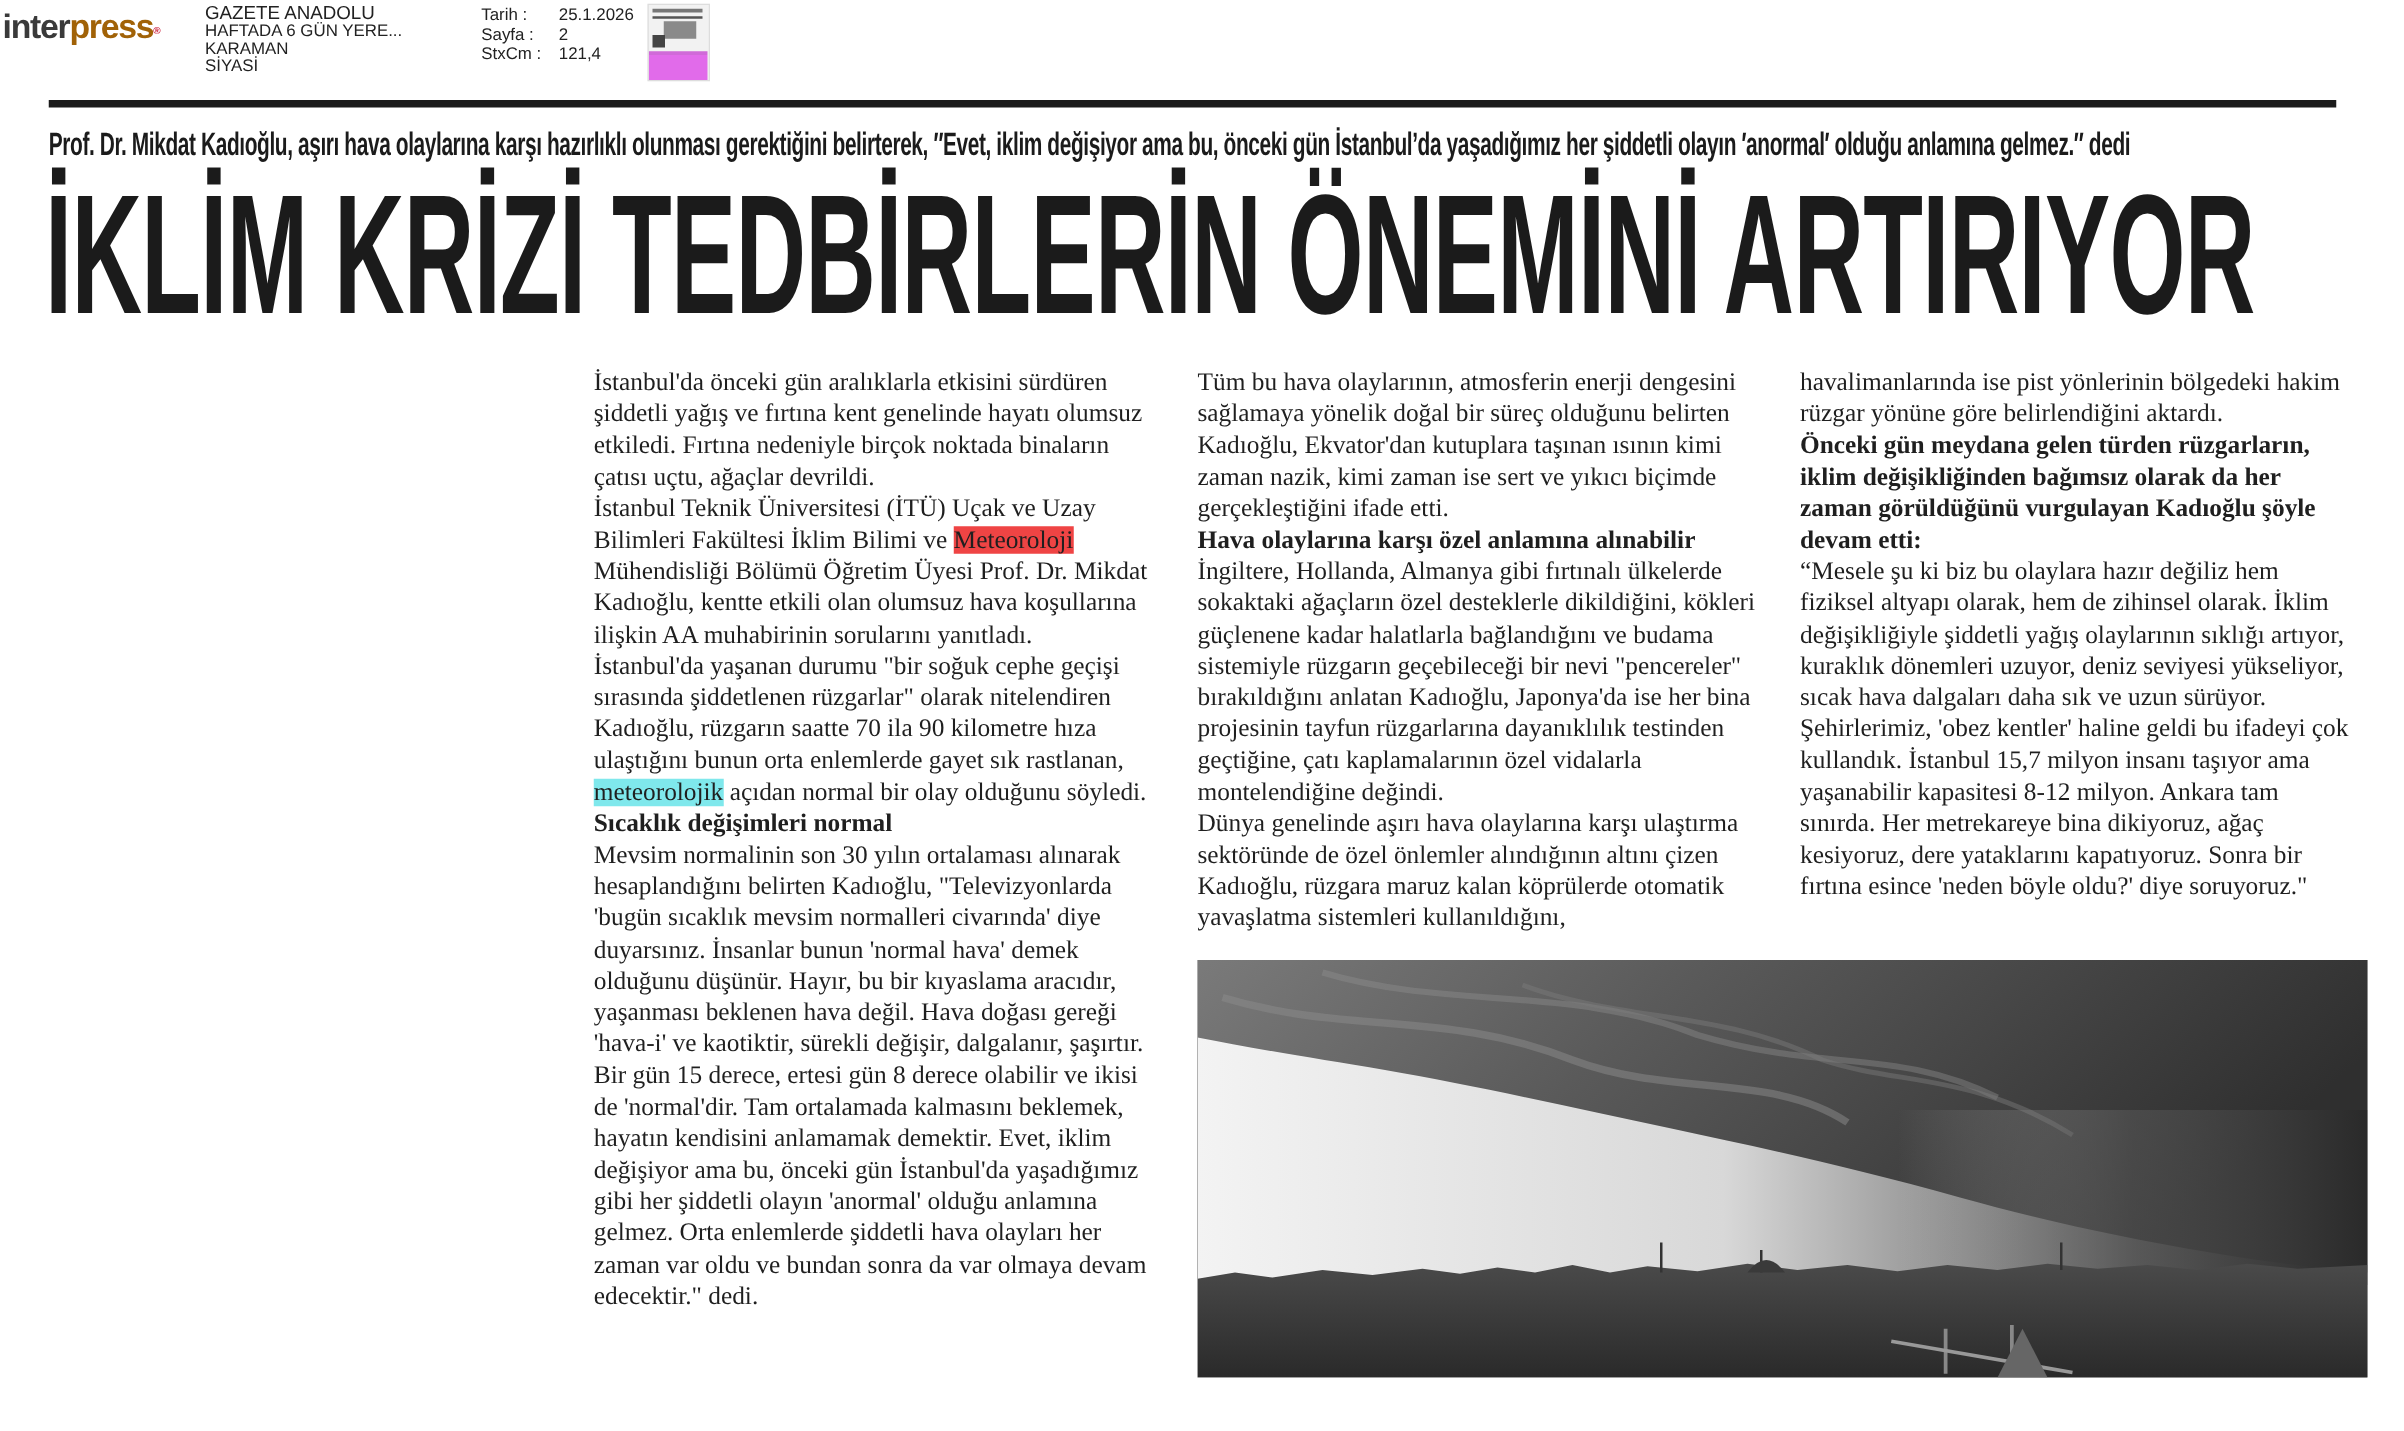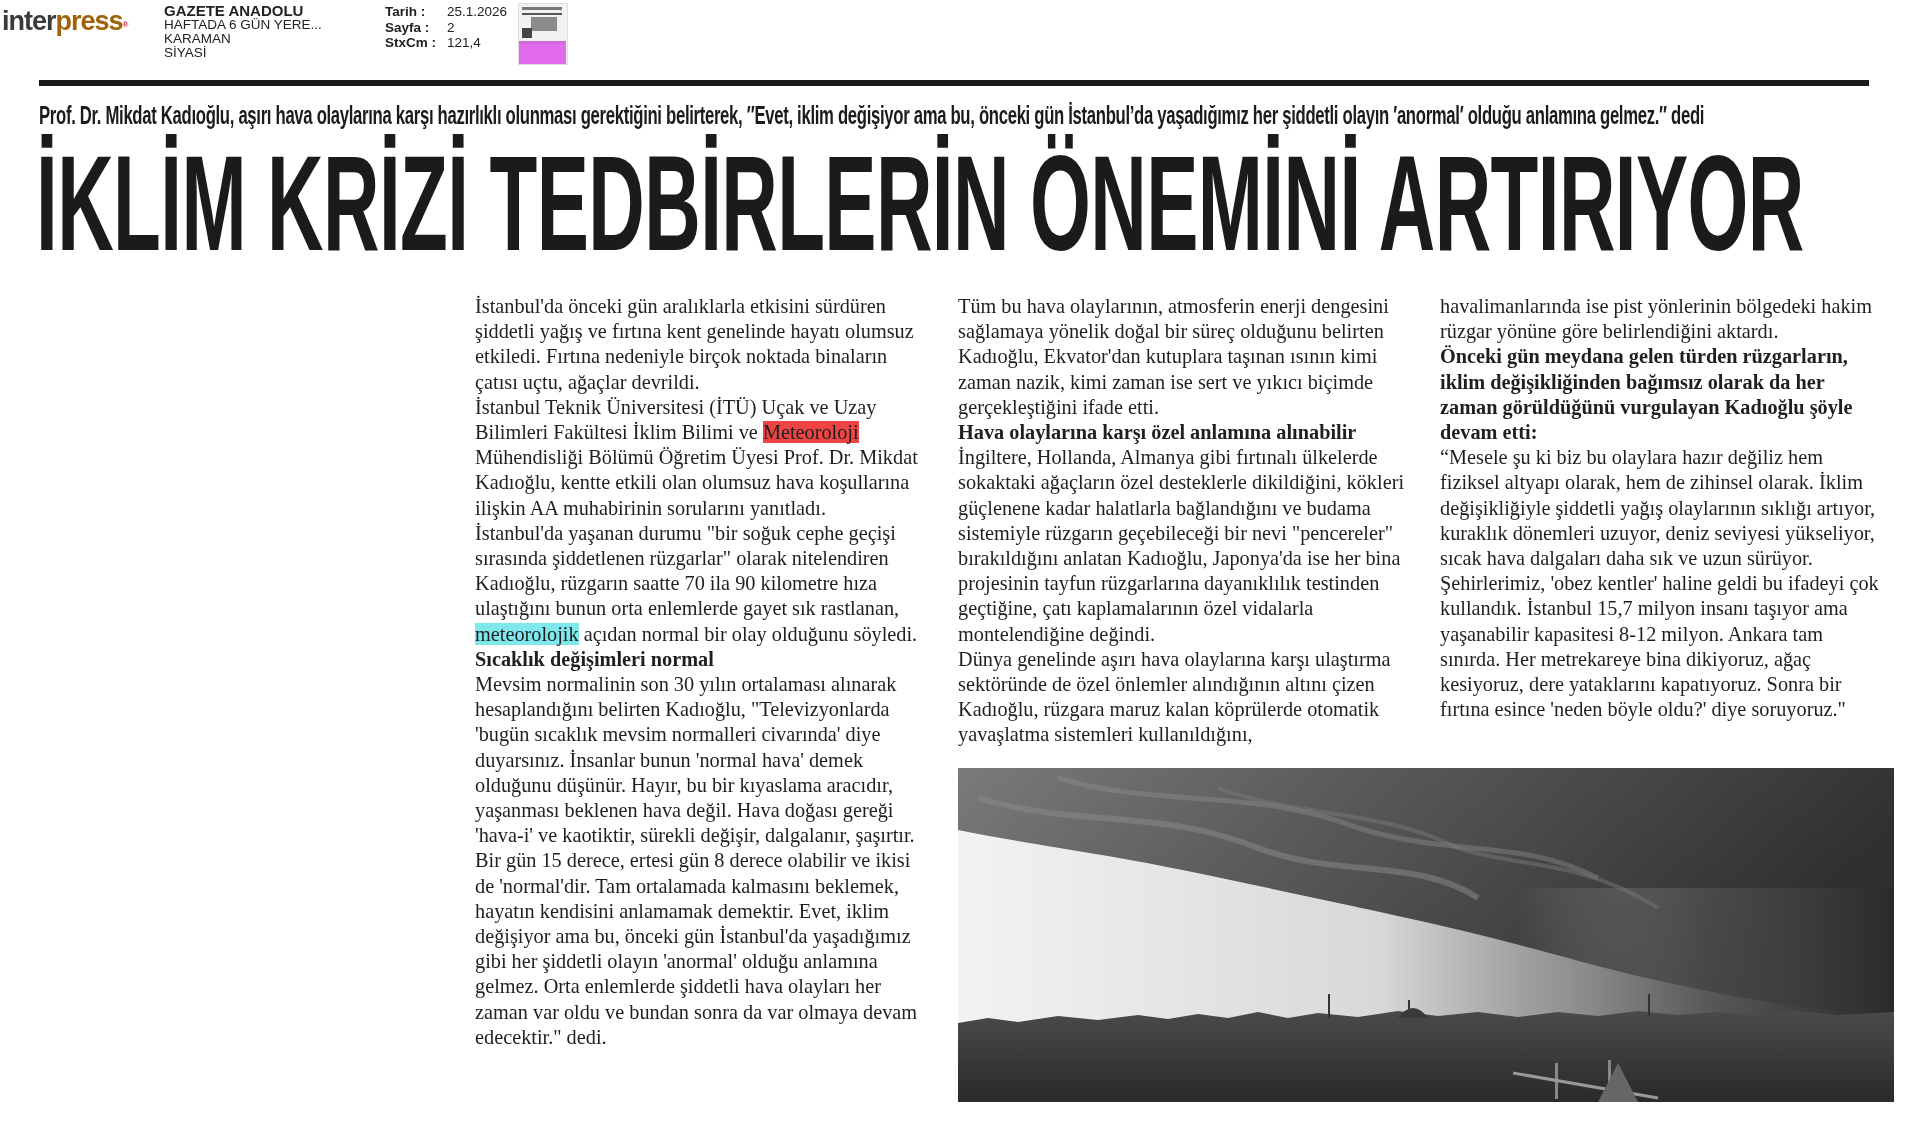"GAZETE ANADOLU" .pubinfo .pubname { font-weight: bold -> normal }
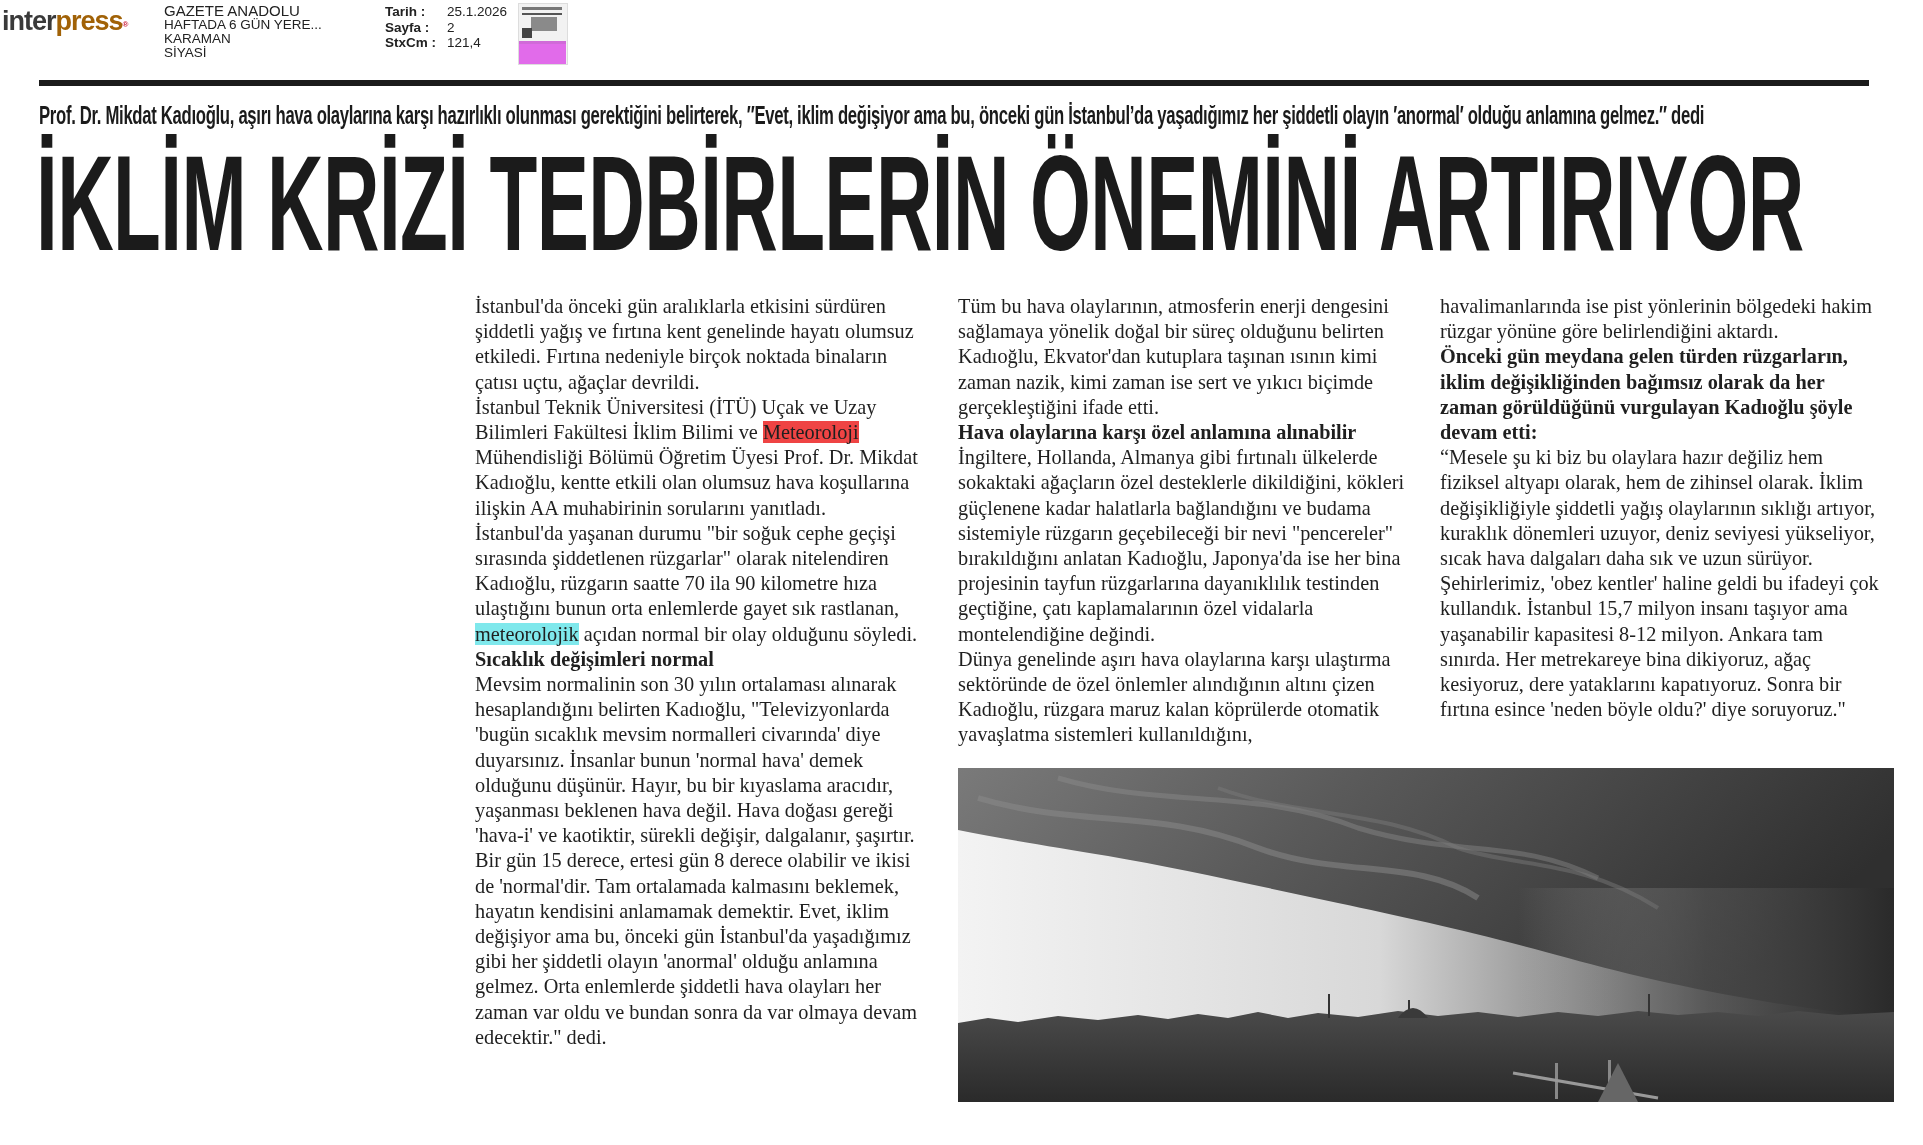"Tarih :" .meta .k { font-weight: bold -> none }
